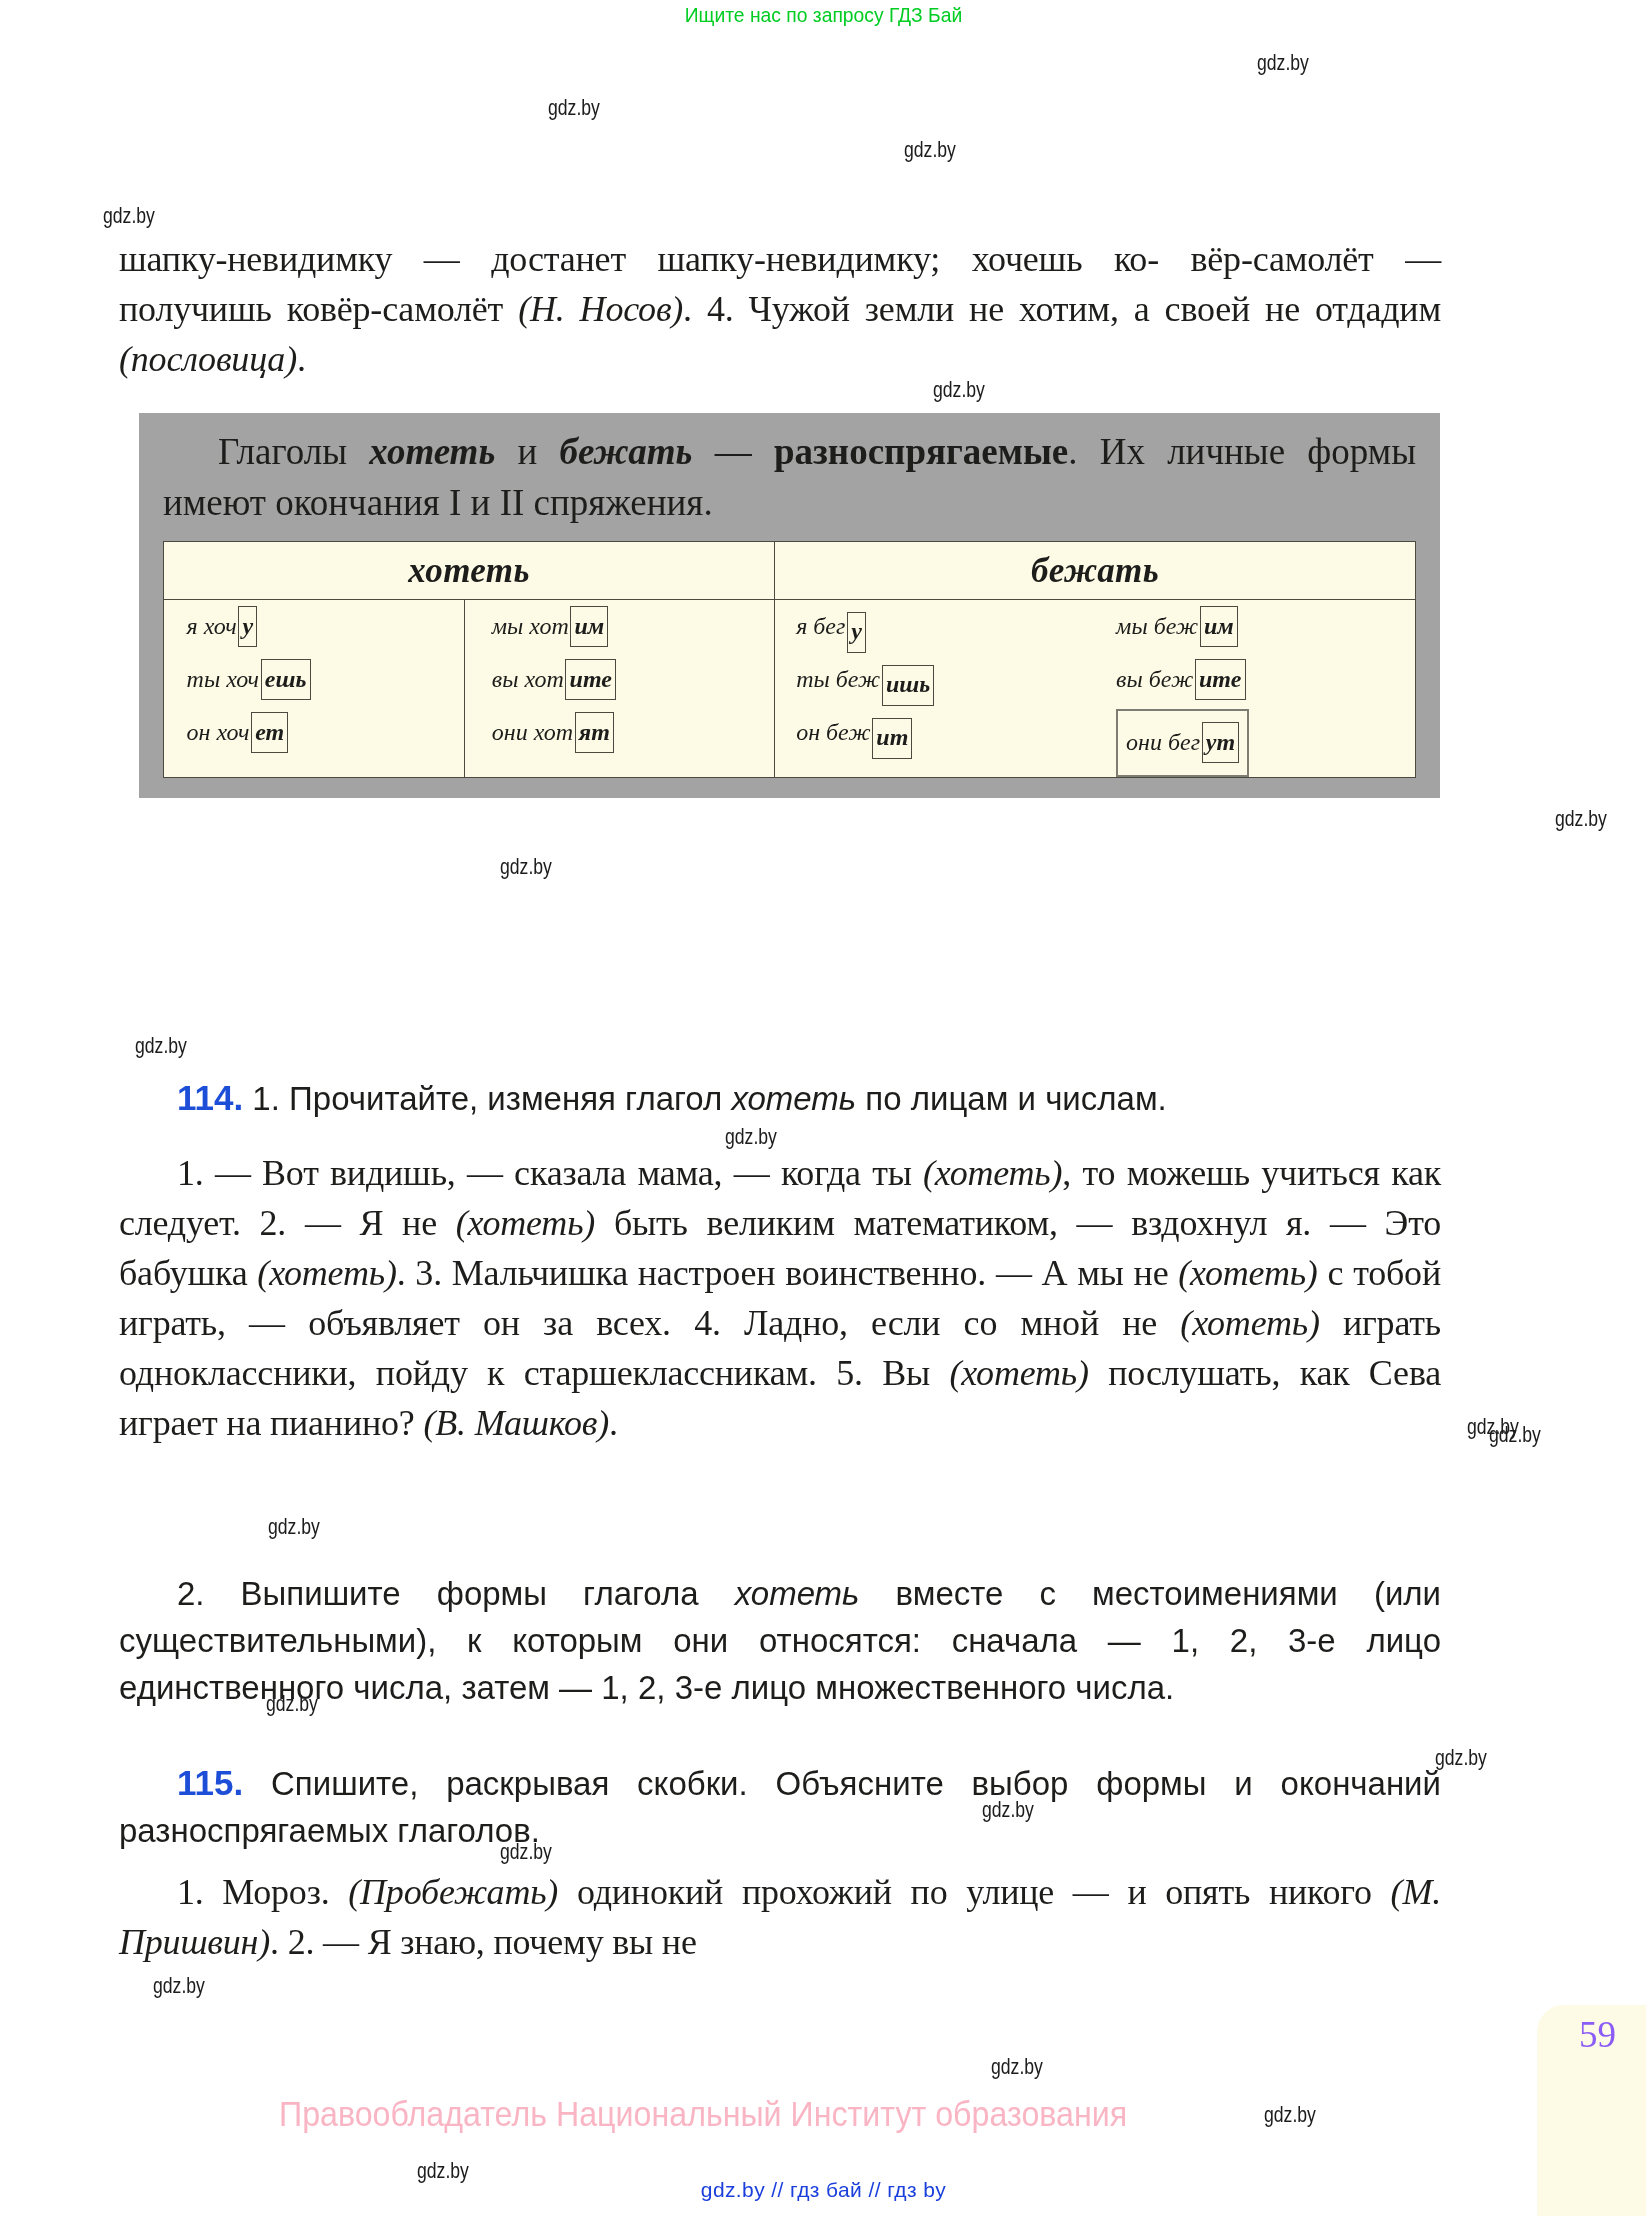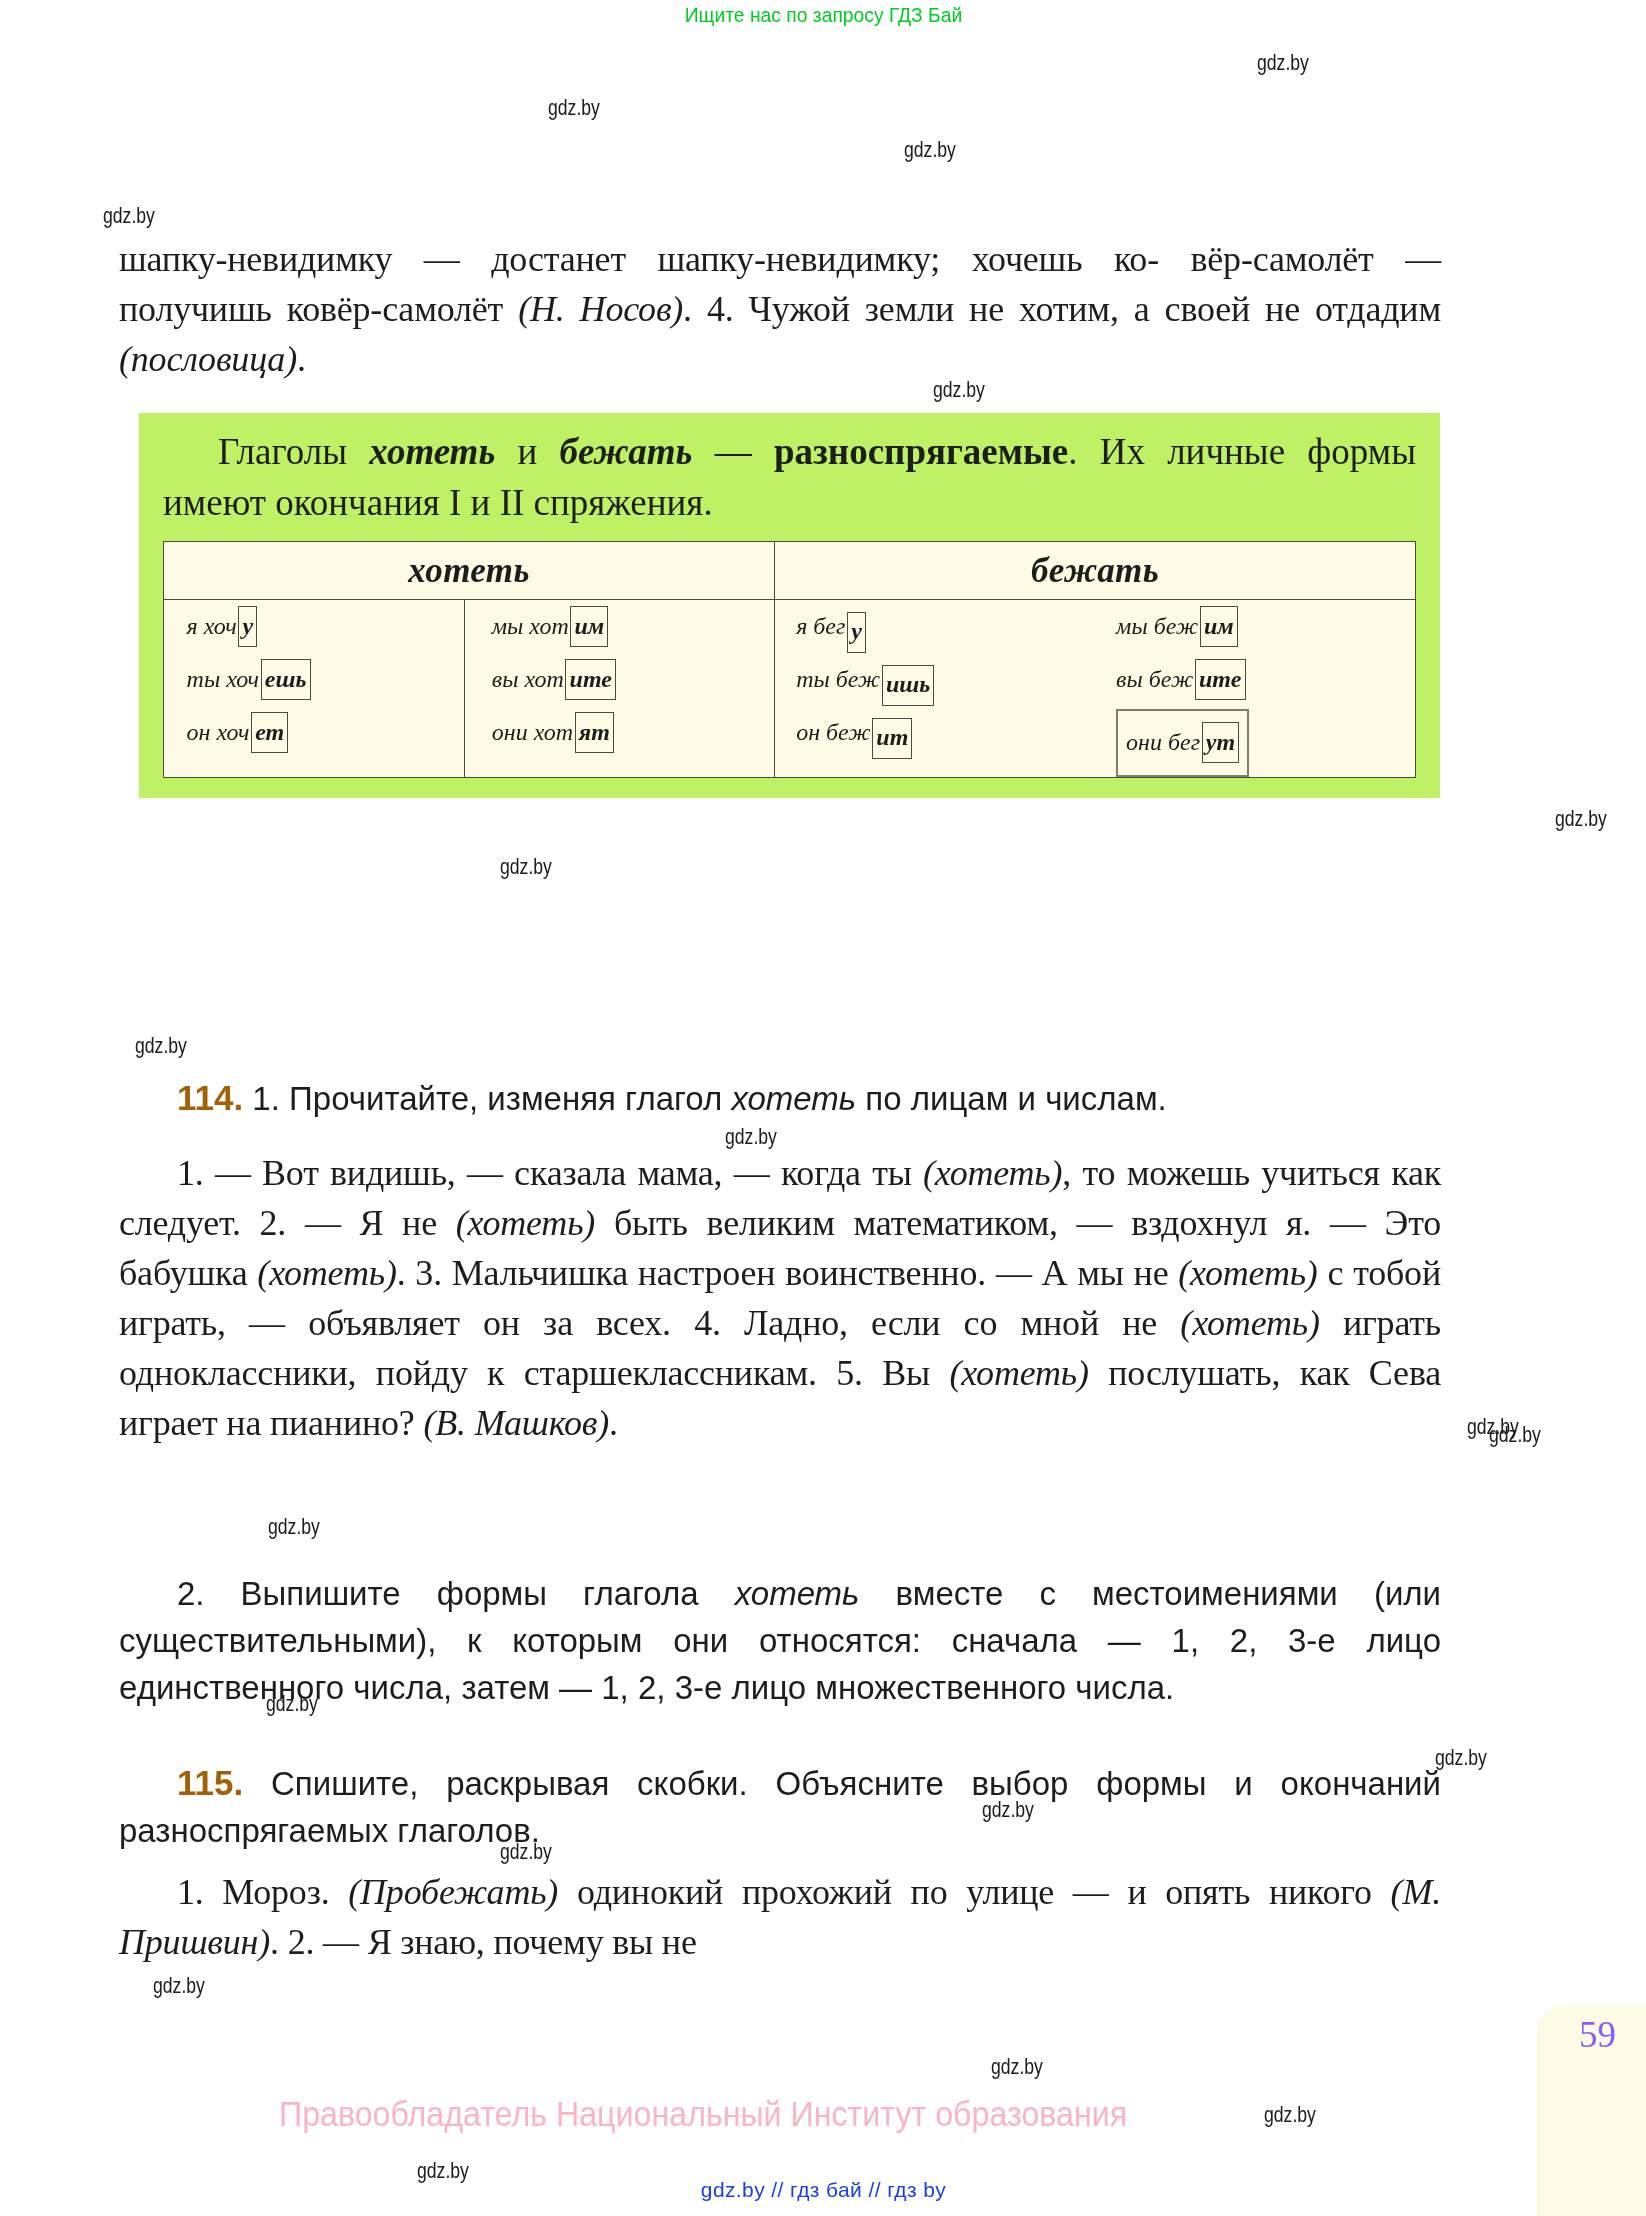"Глаголы хотеть и бежать —" .rulebox { background: #bef264 -> #a3a3a3 }
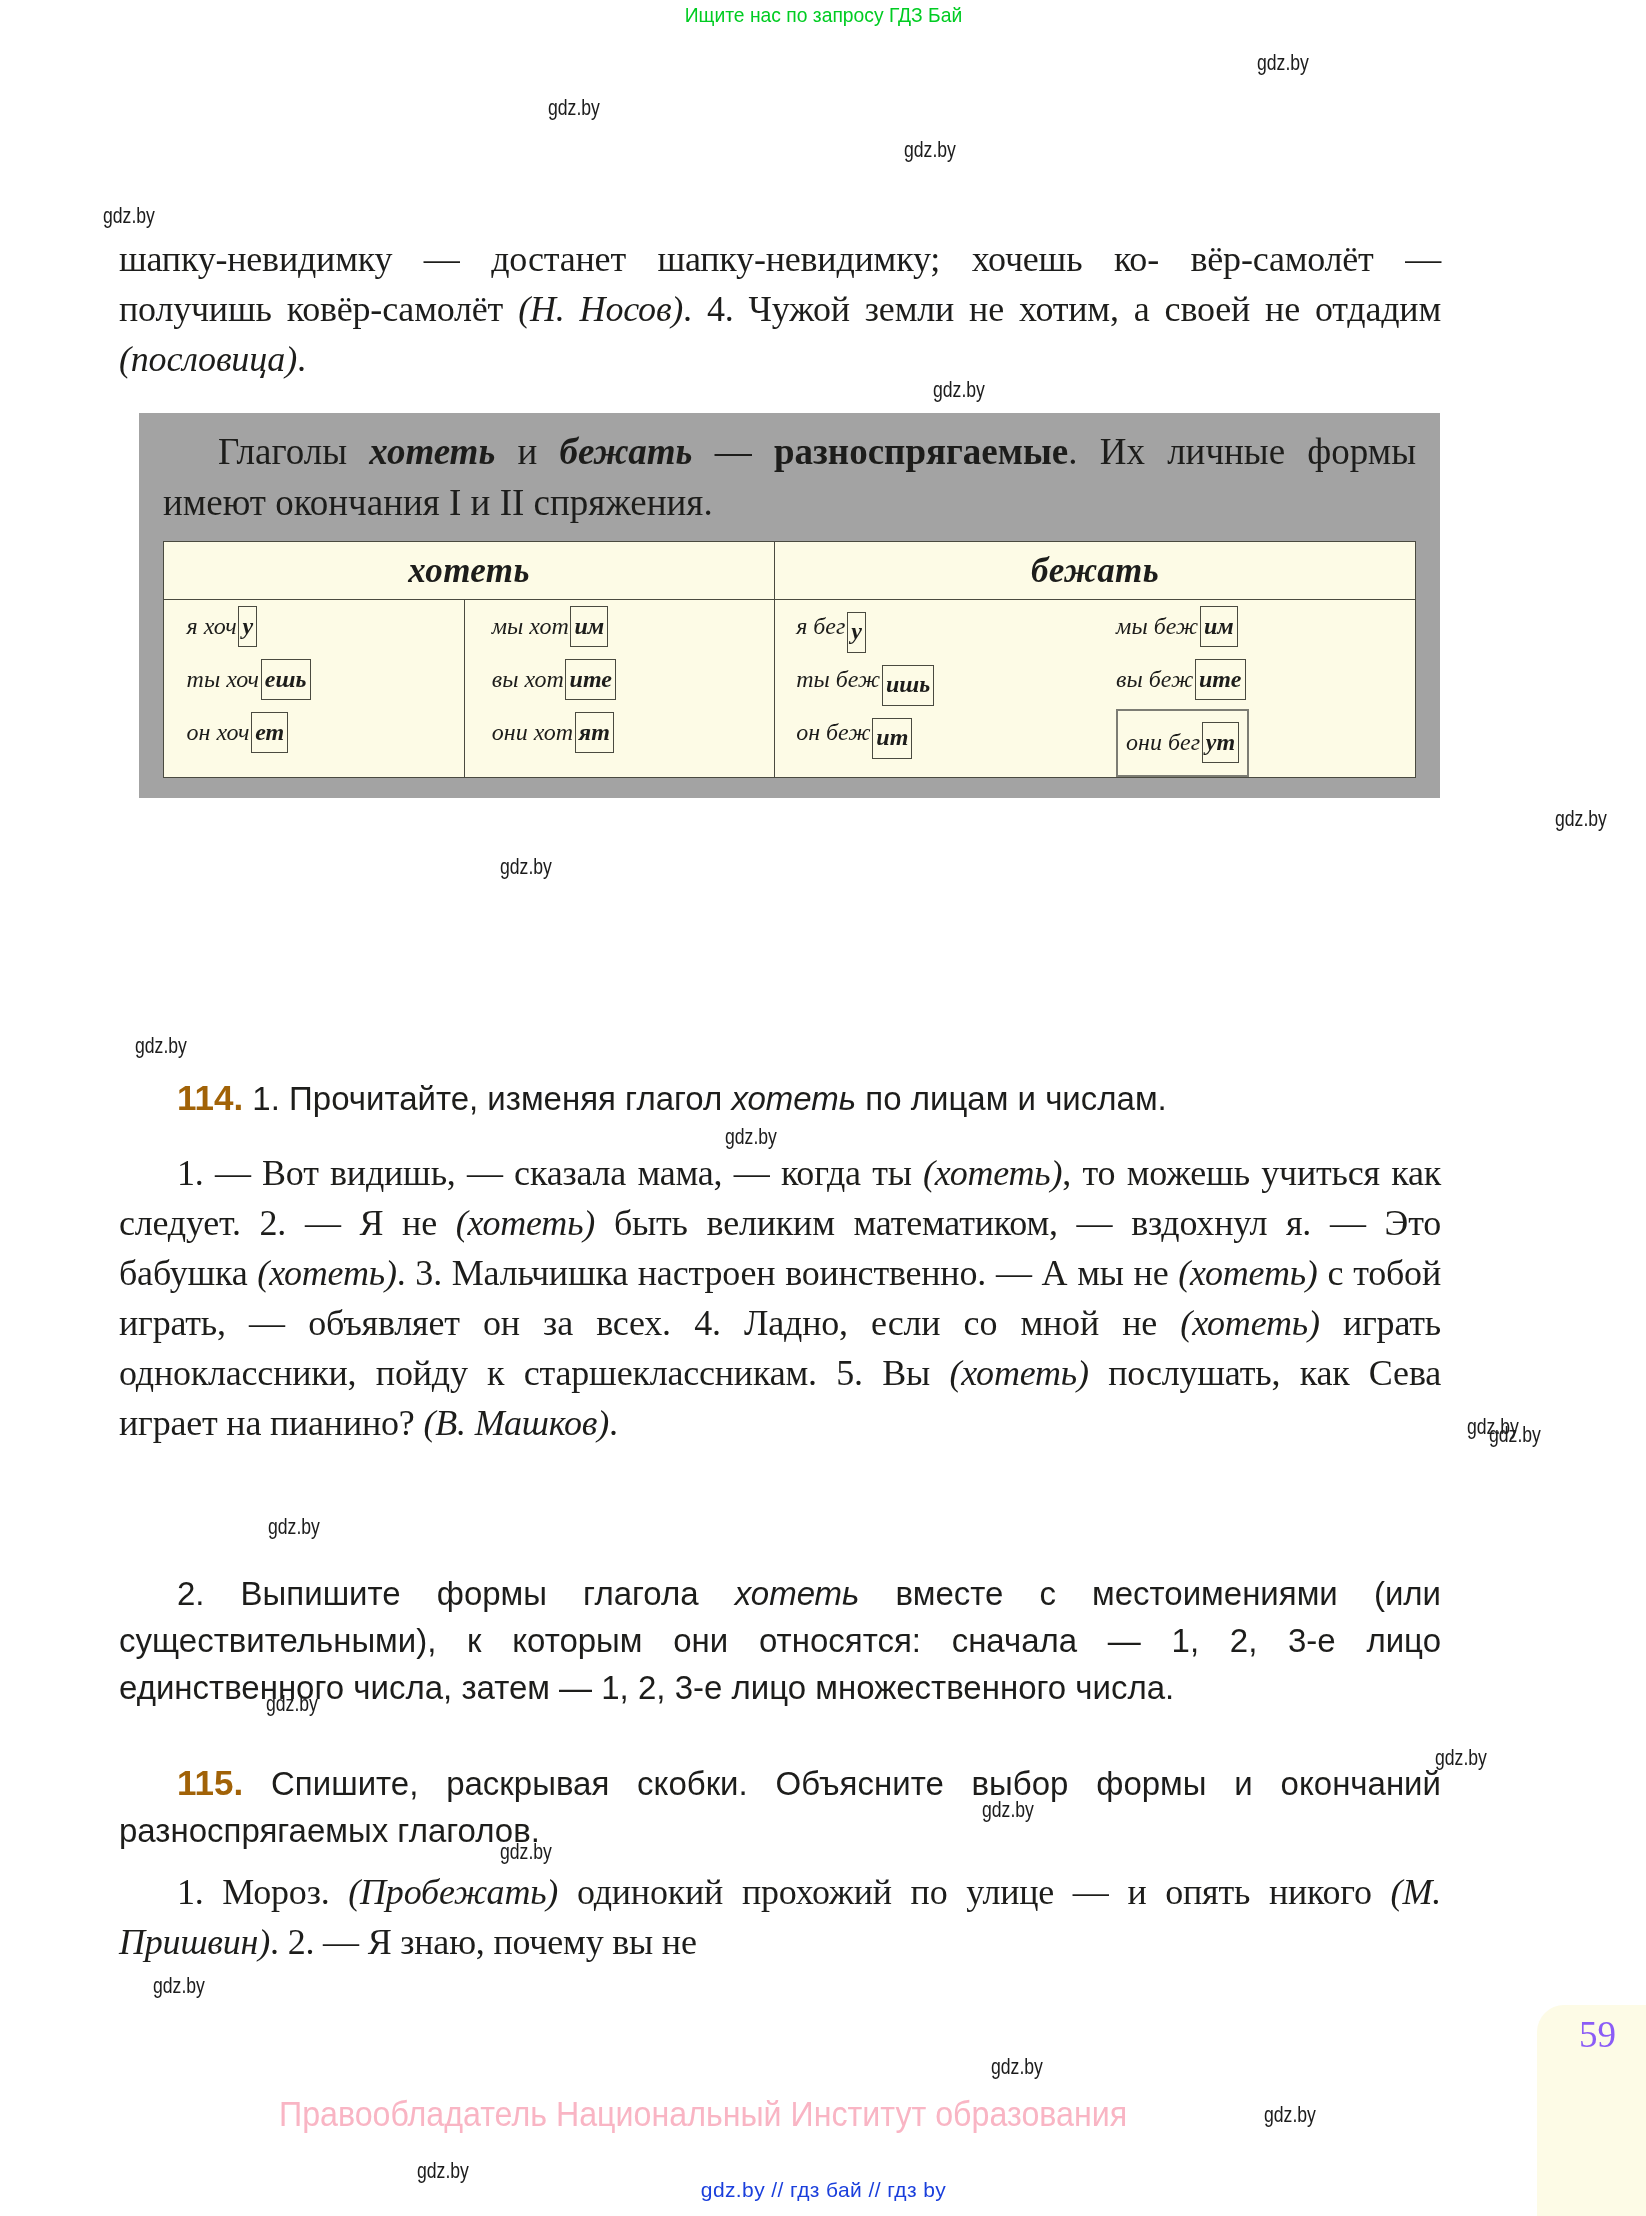"114." .exnum { color: #a16207 -> #1d4ed8 }
